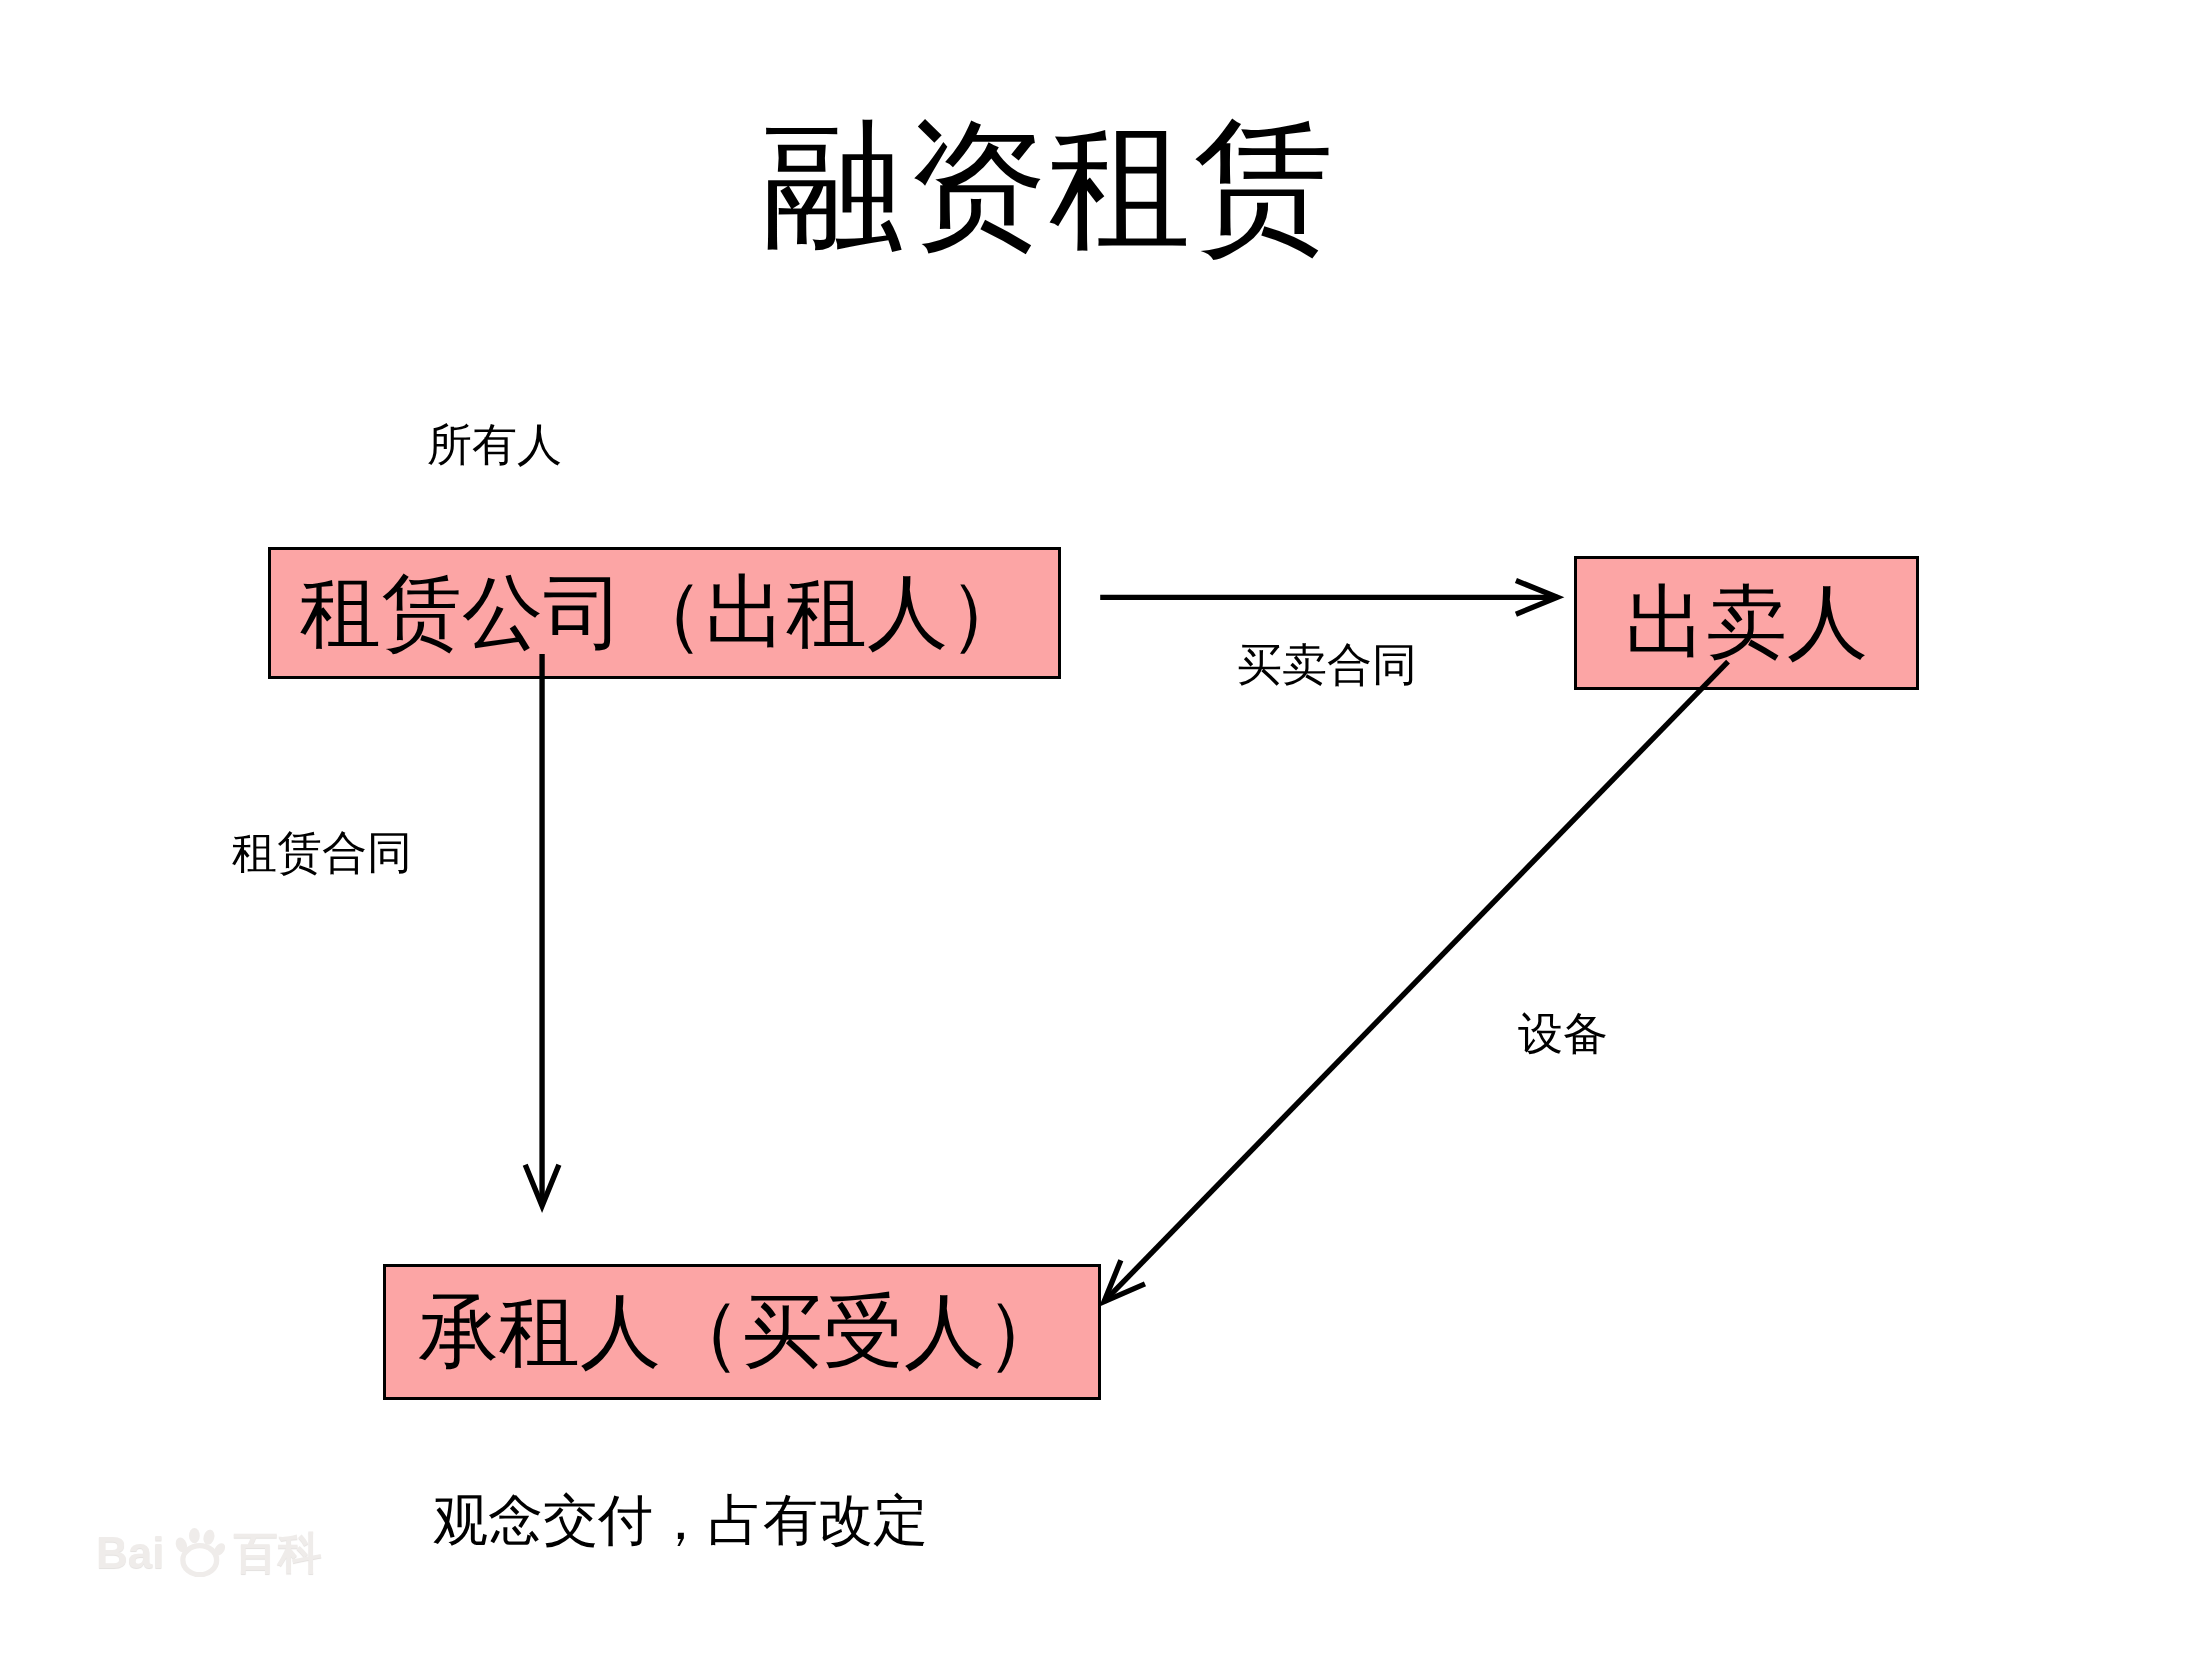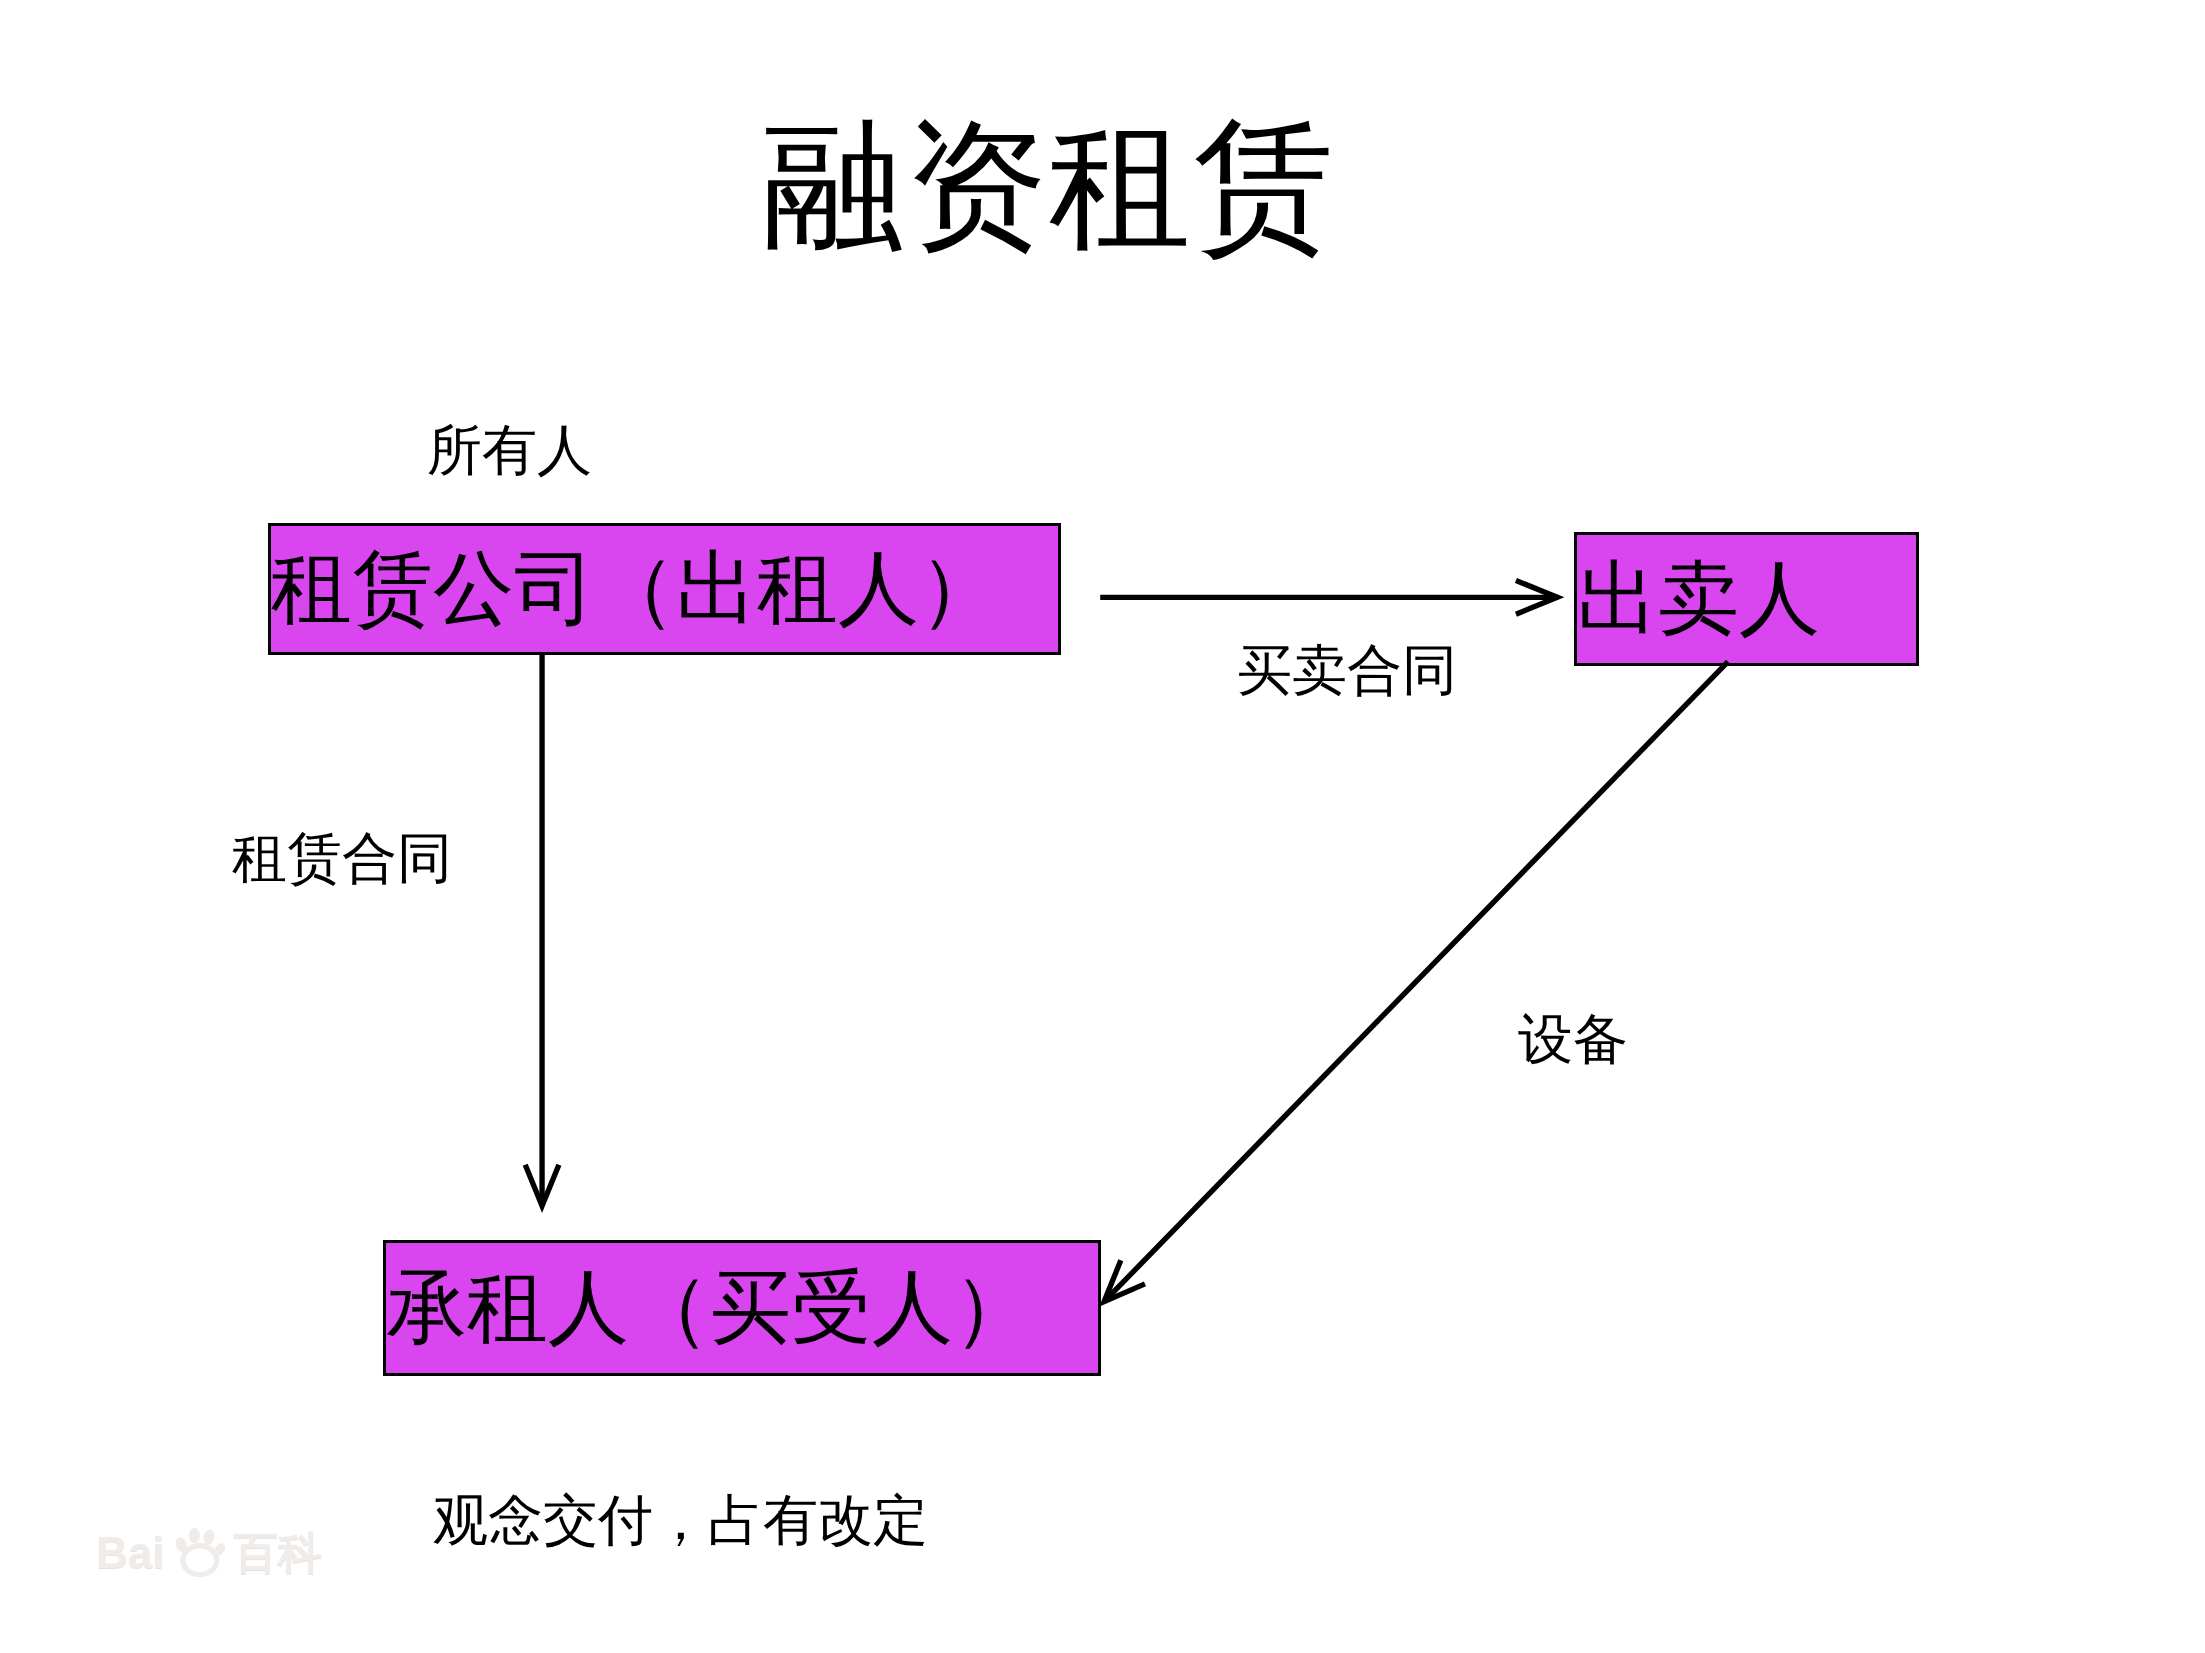"所有人" .lbl { font-size: 55px -> 45px }
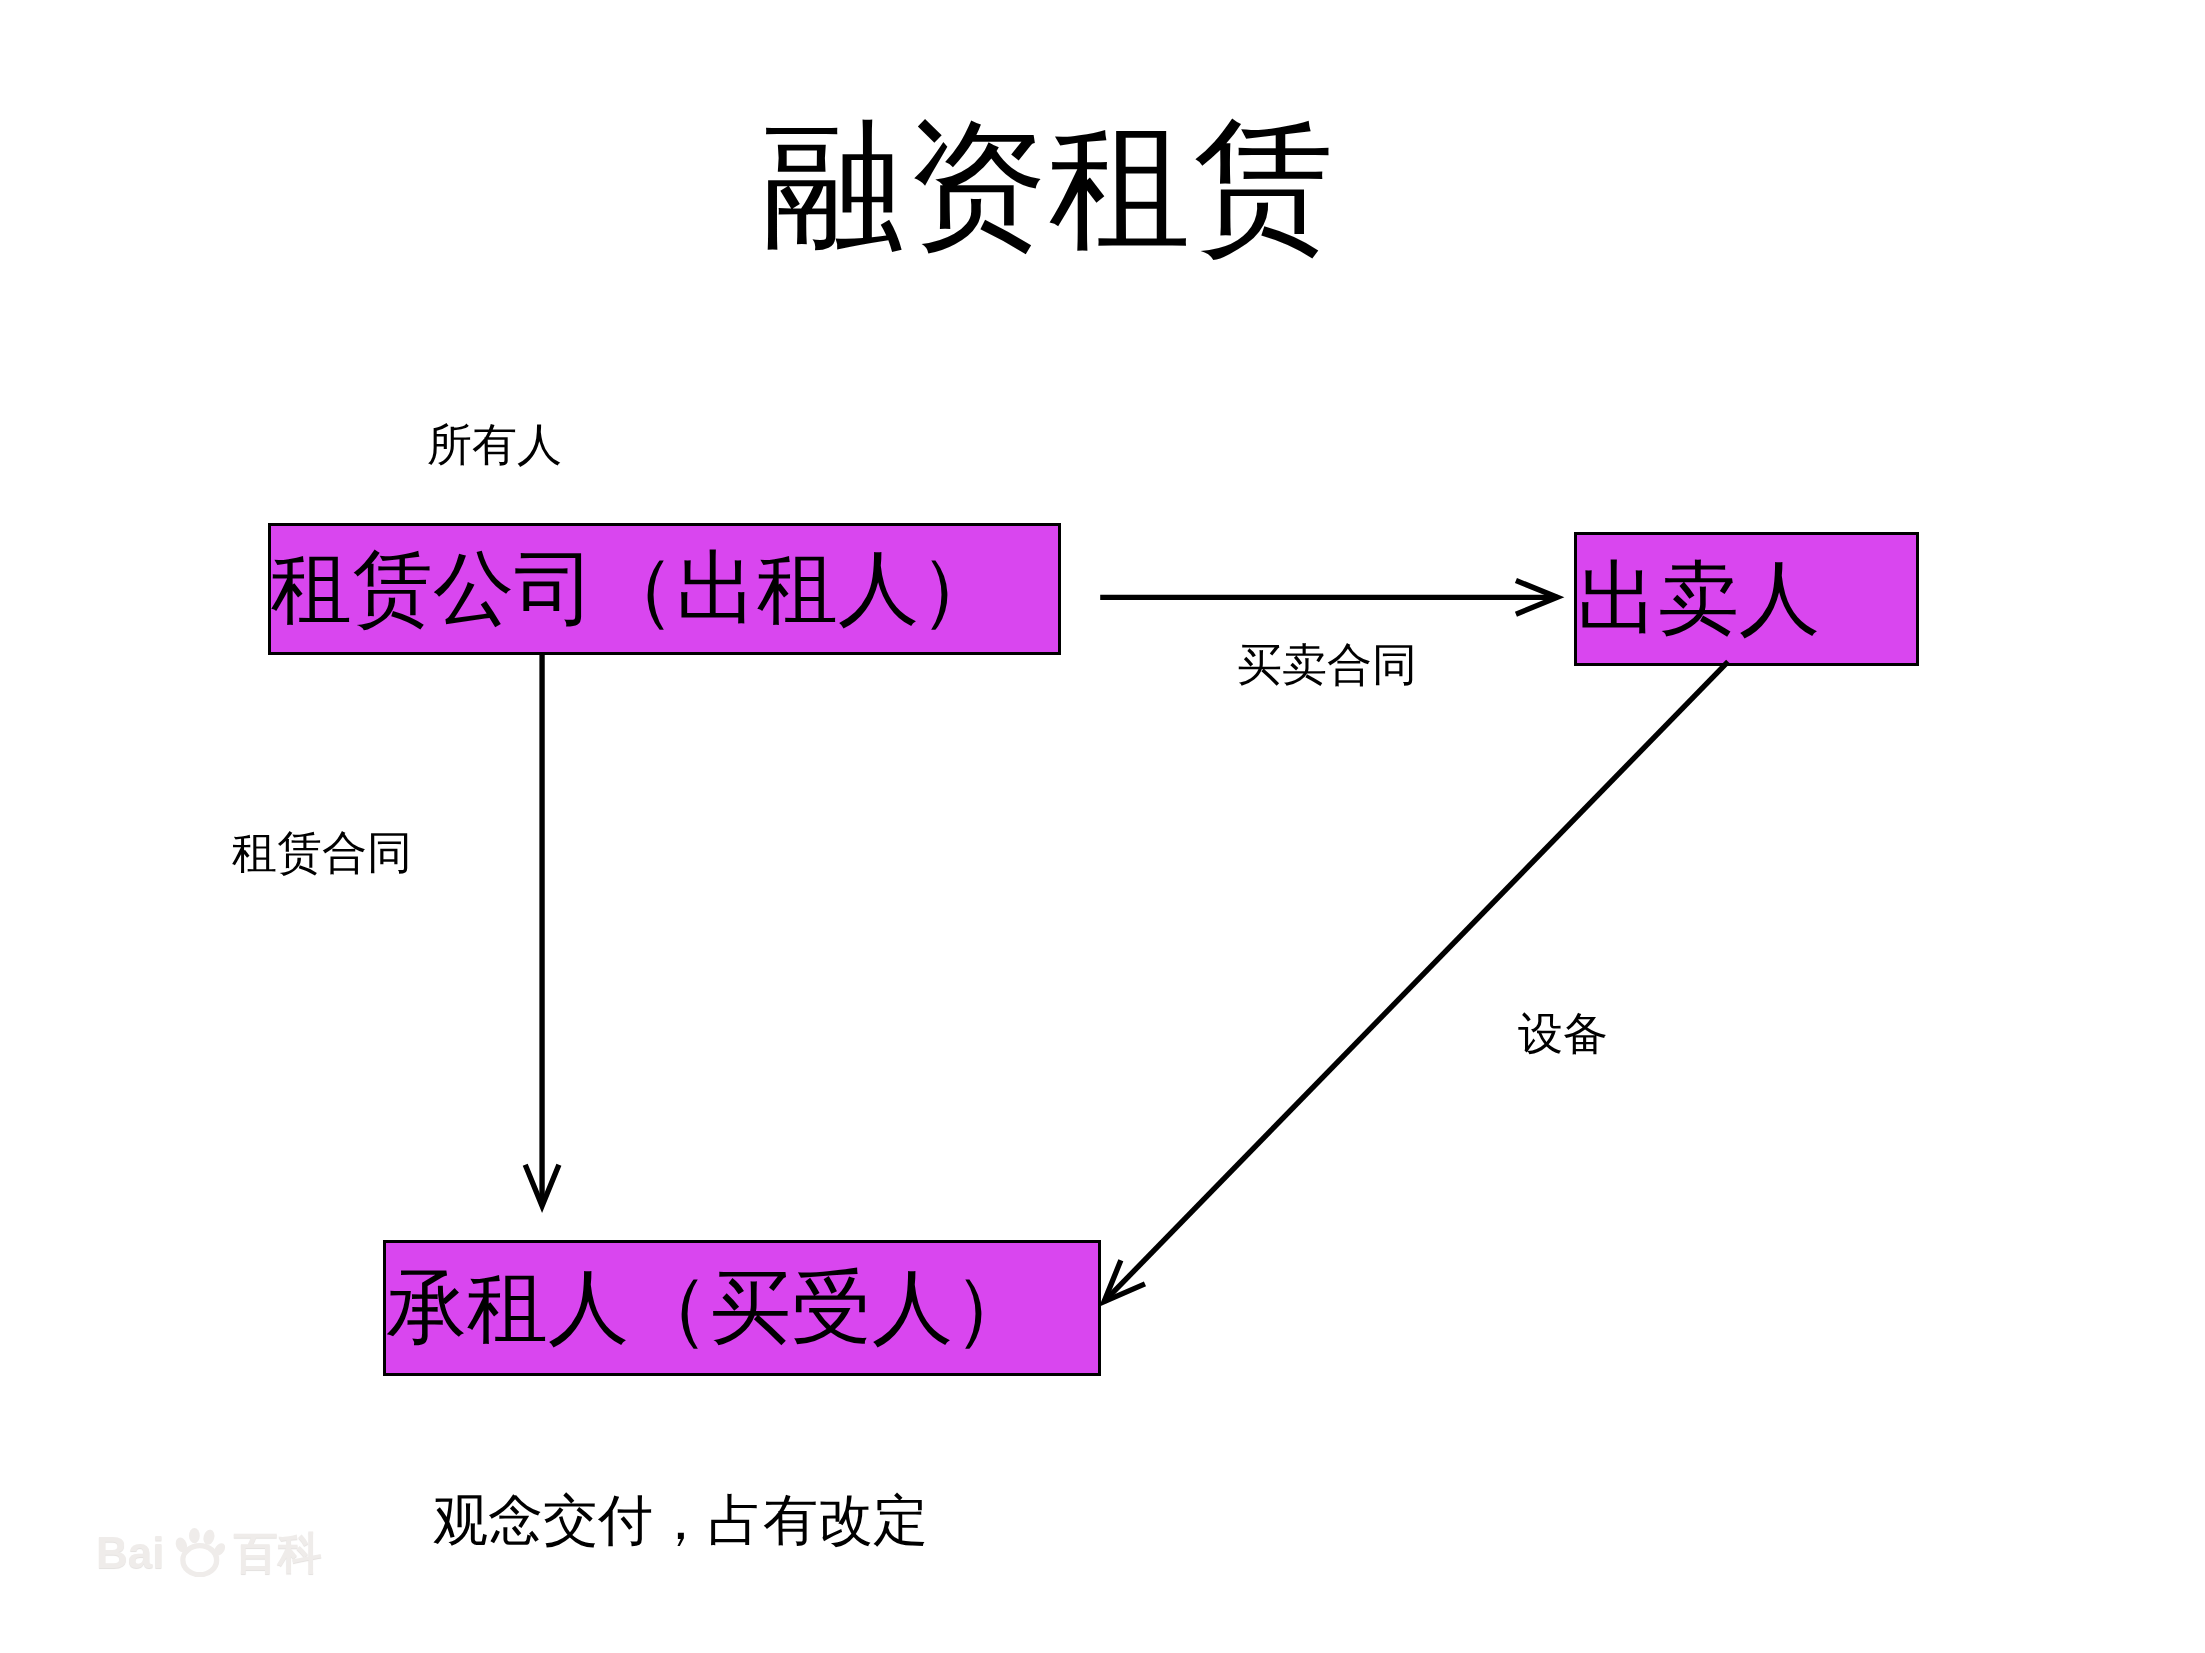"租赁公司（出租人）" .node { background: #d946ef -> #fca5a5; justify-content: none -> center; margin-top: none -> 24px }
